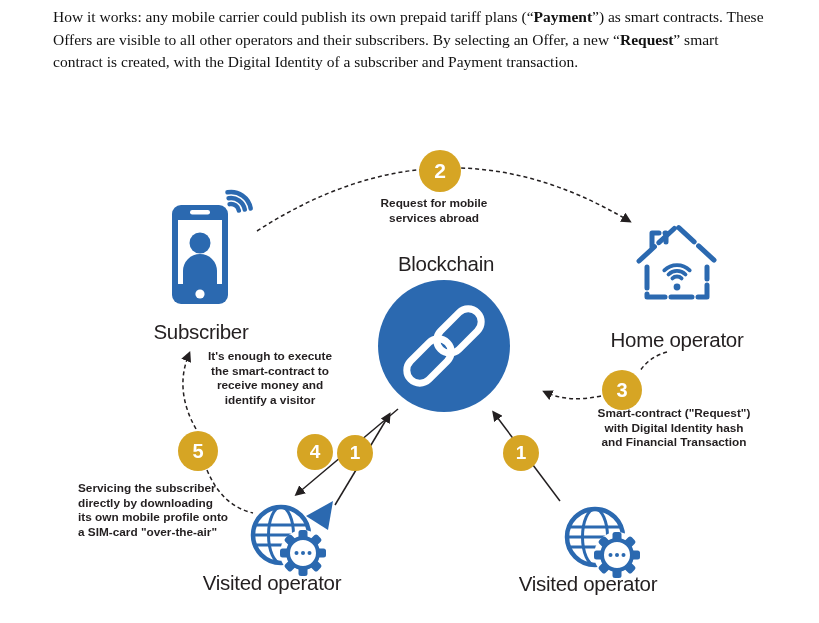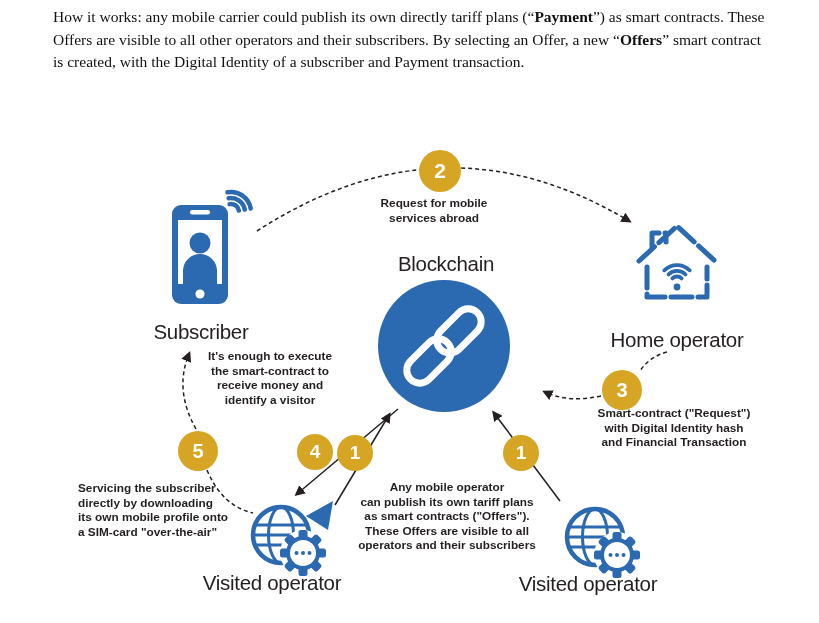"How it works: any mobile" span { text: directly -> prepaid }
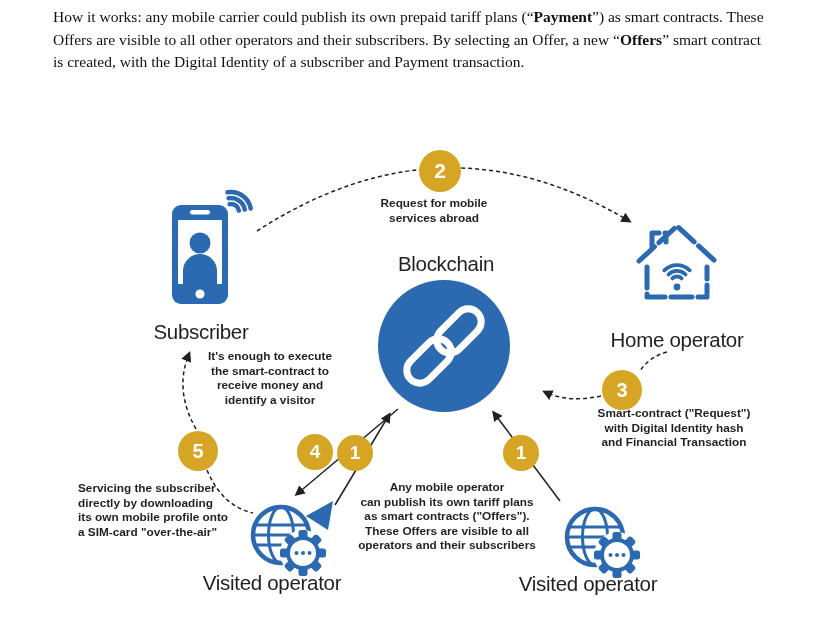"Offers" b { text: Offers -> Request }
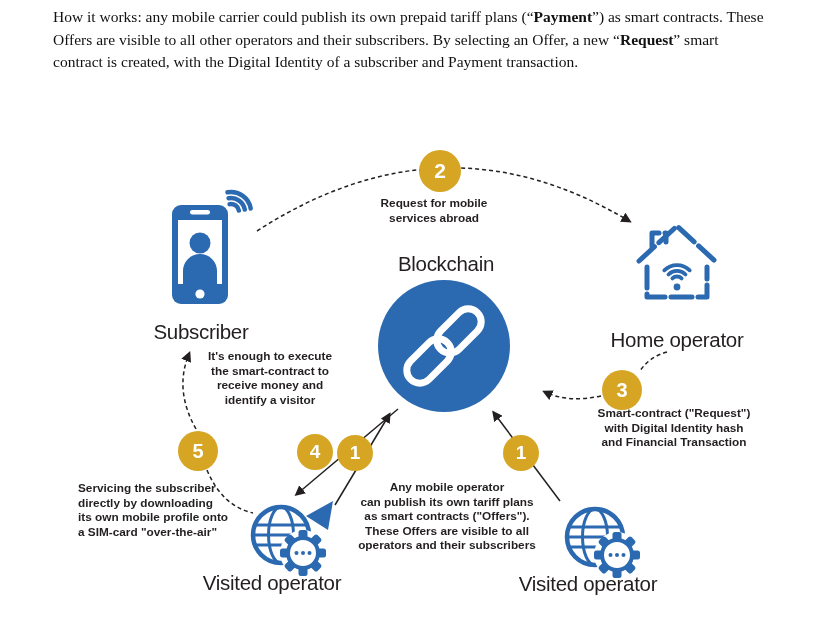"Any mobile operator" div.ann { html: <div>Any mobile operator can publish its own tariff plans as smart contracts ("Offers"). These Offers are visible to all operators and their subscribers</div> -> none }
